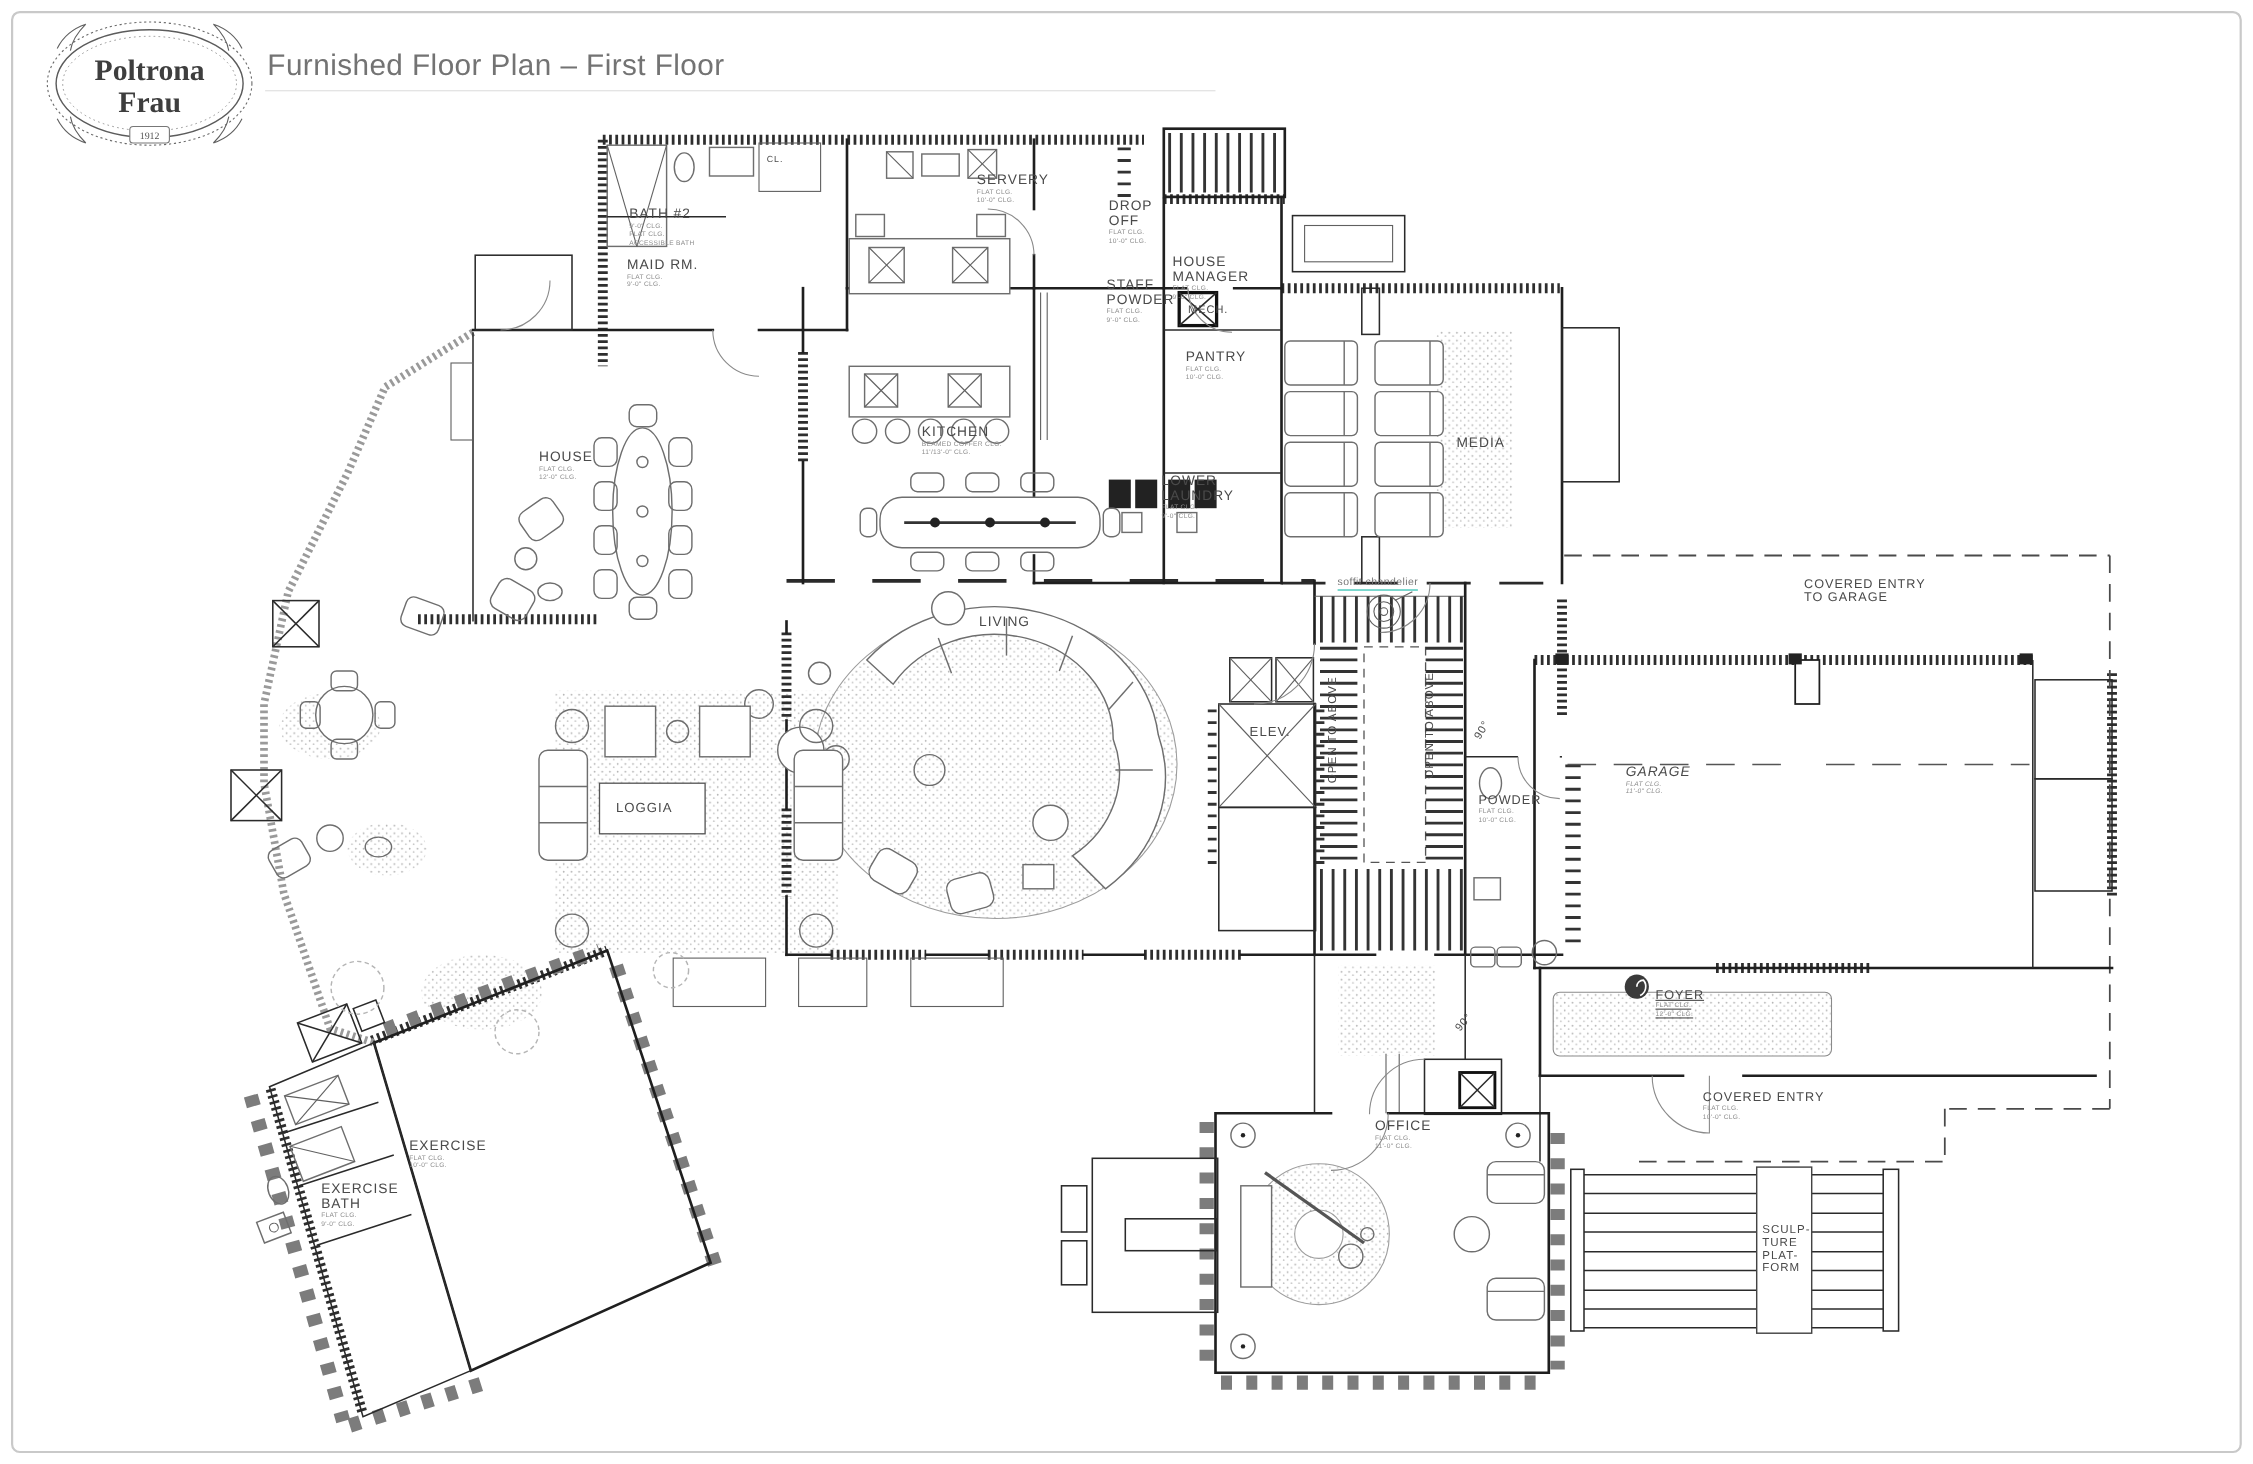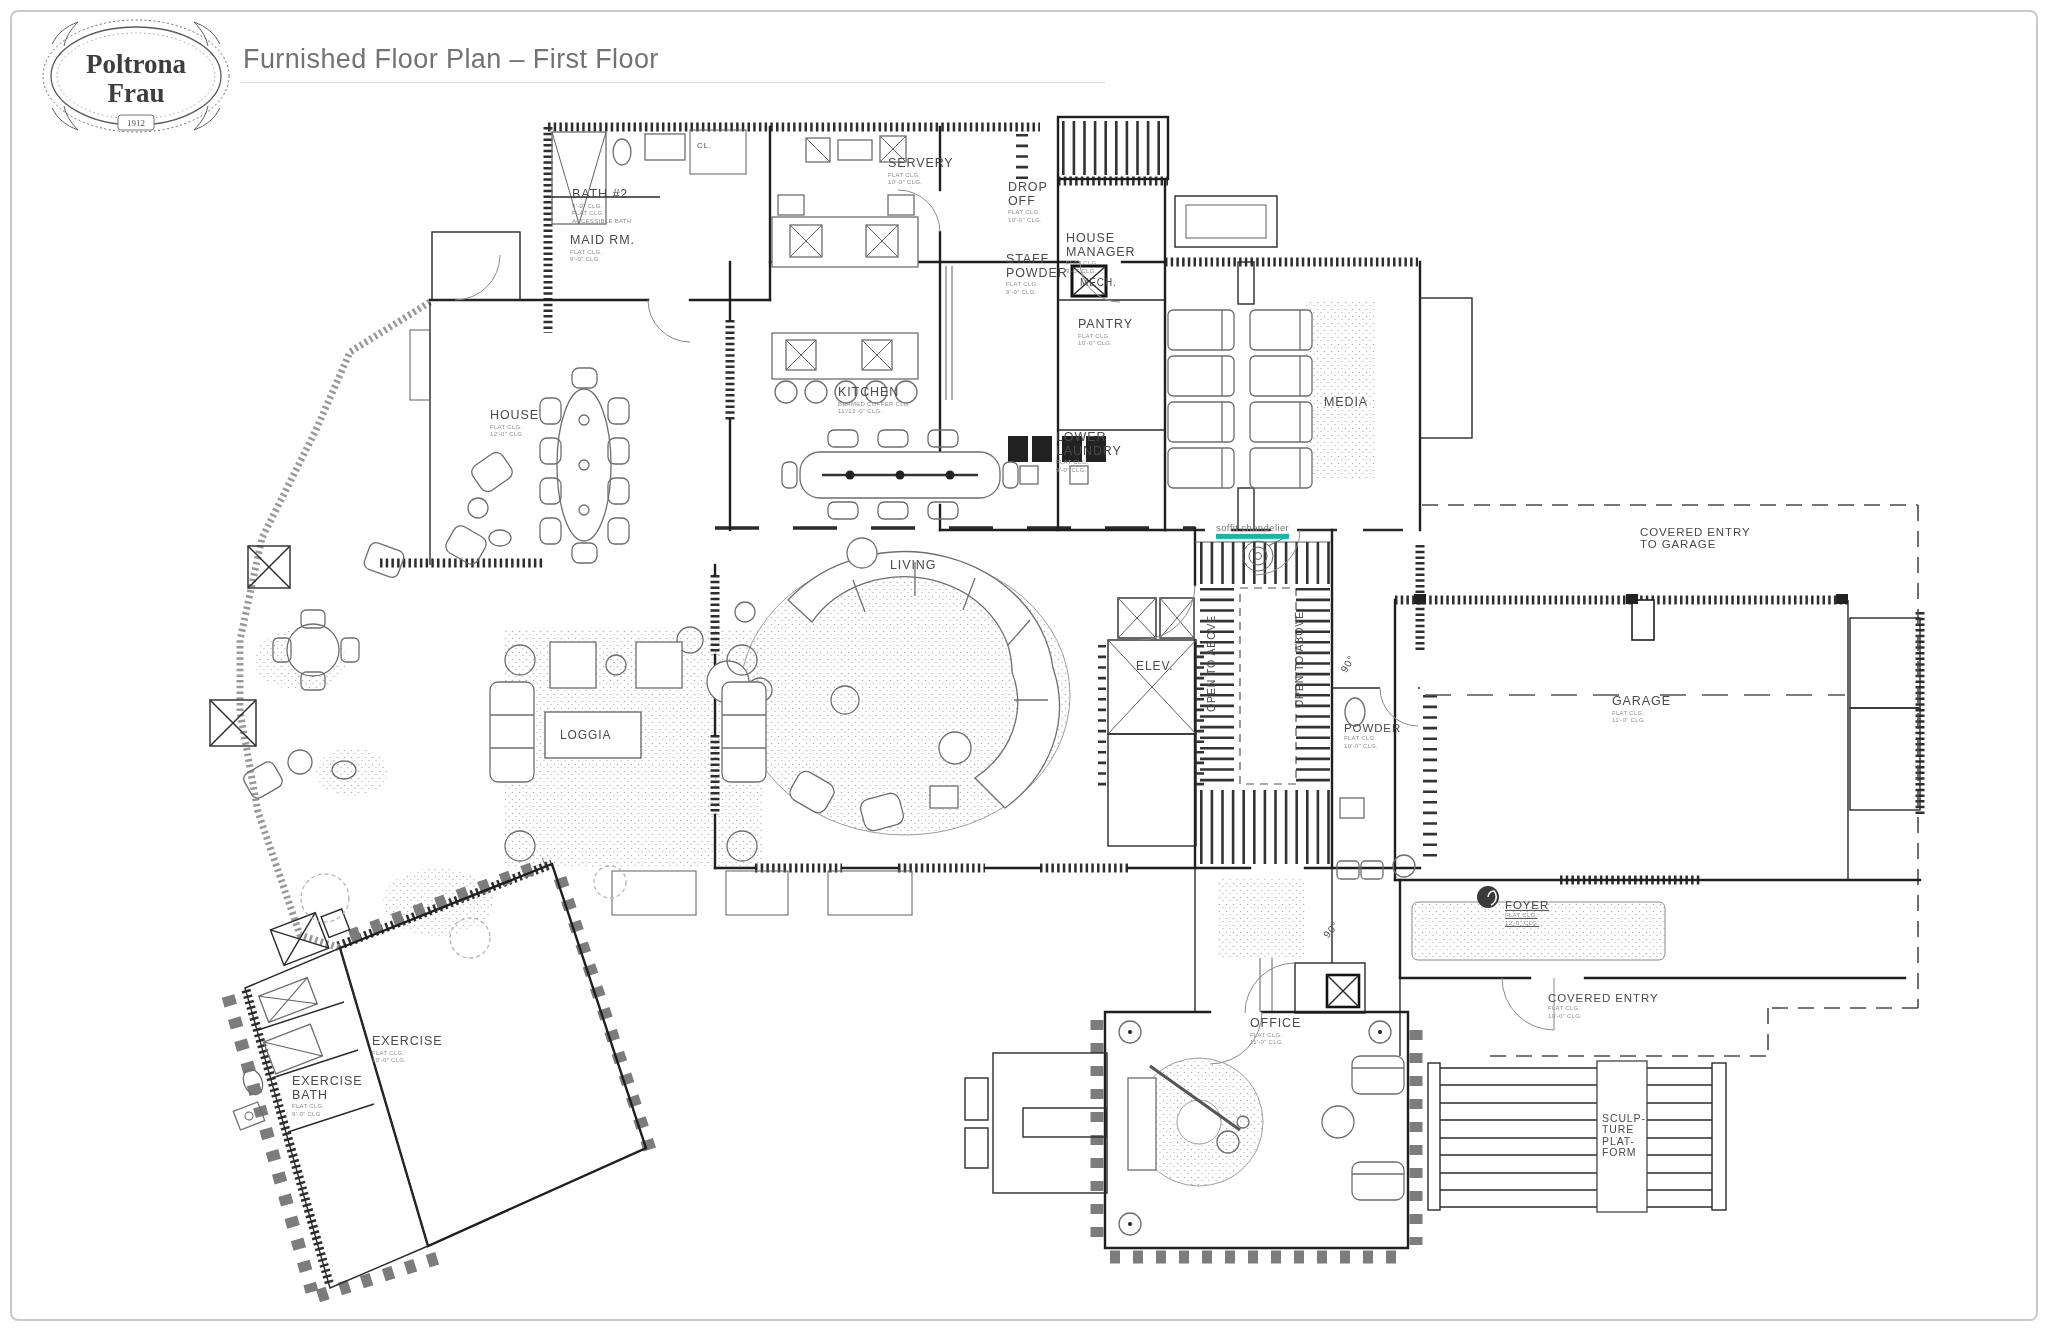"soffit chandelier" .annot { border-bottom: 5px solid #14b8a6 -> 1px solid #14b8a6 }
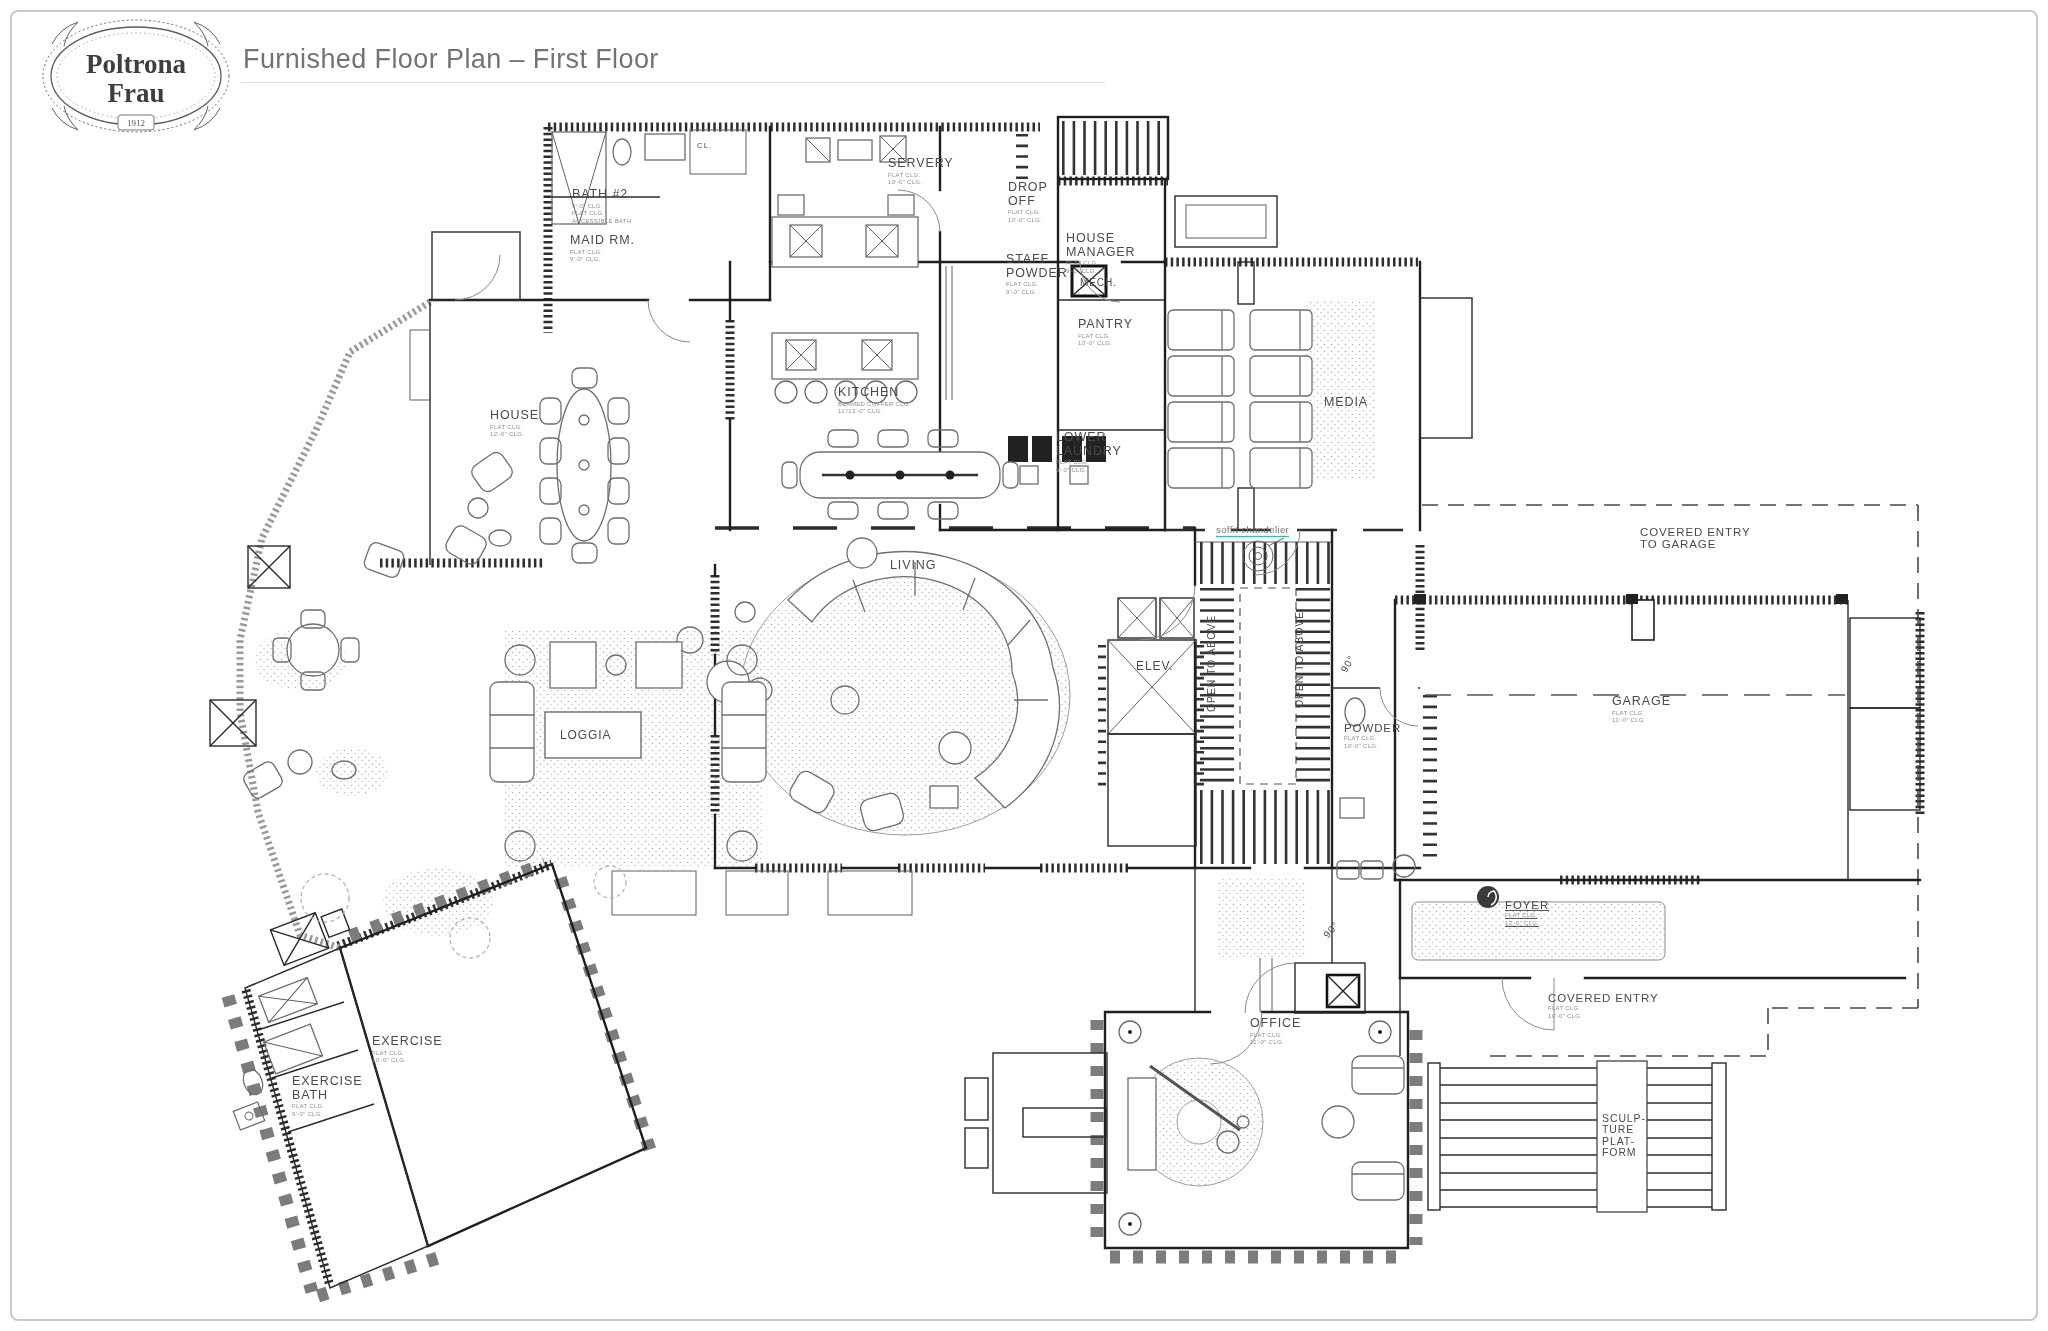"GARAGE" div.plan-label { font-style: none -> italic; left: 1612px -> 1478px }
